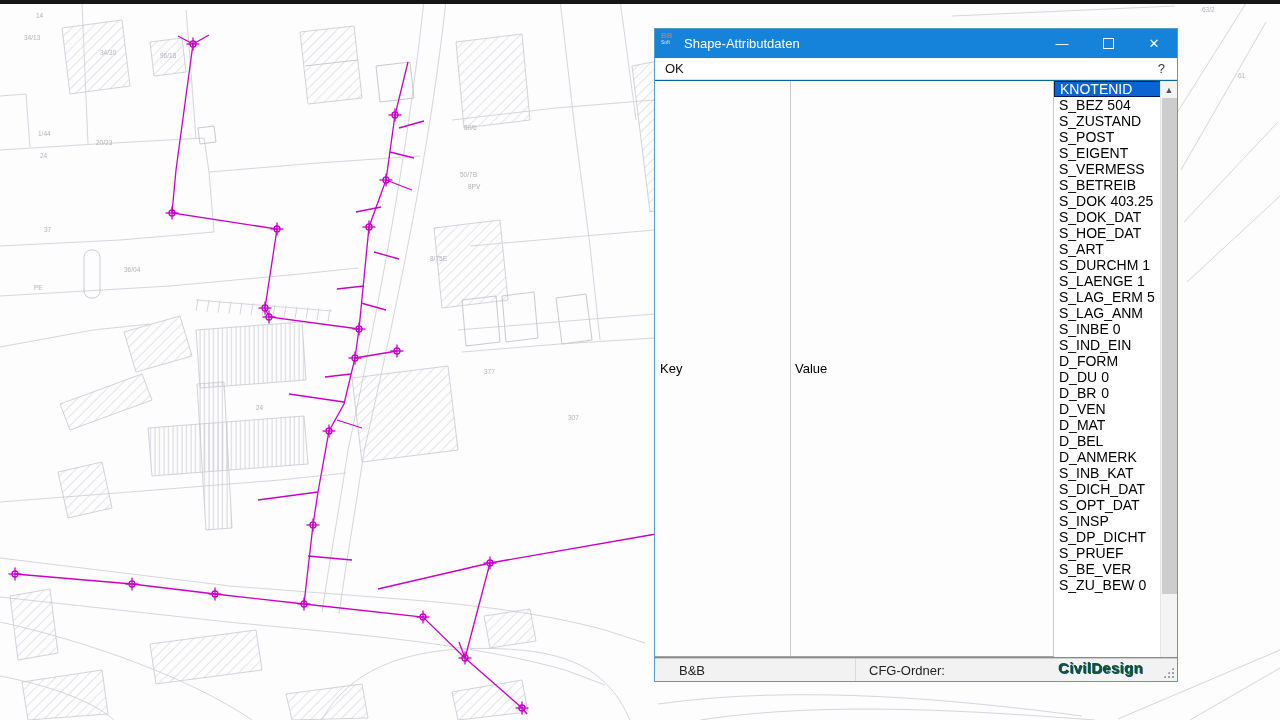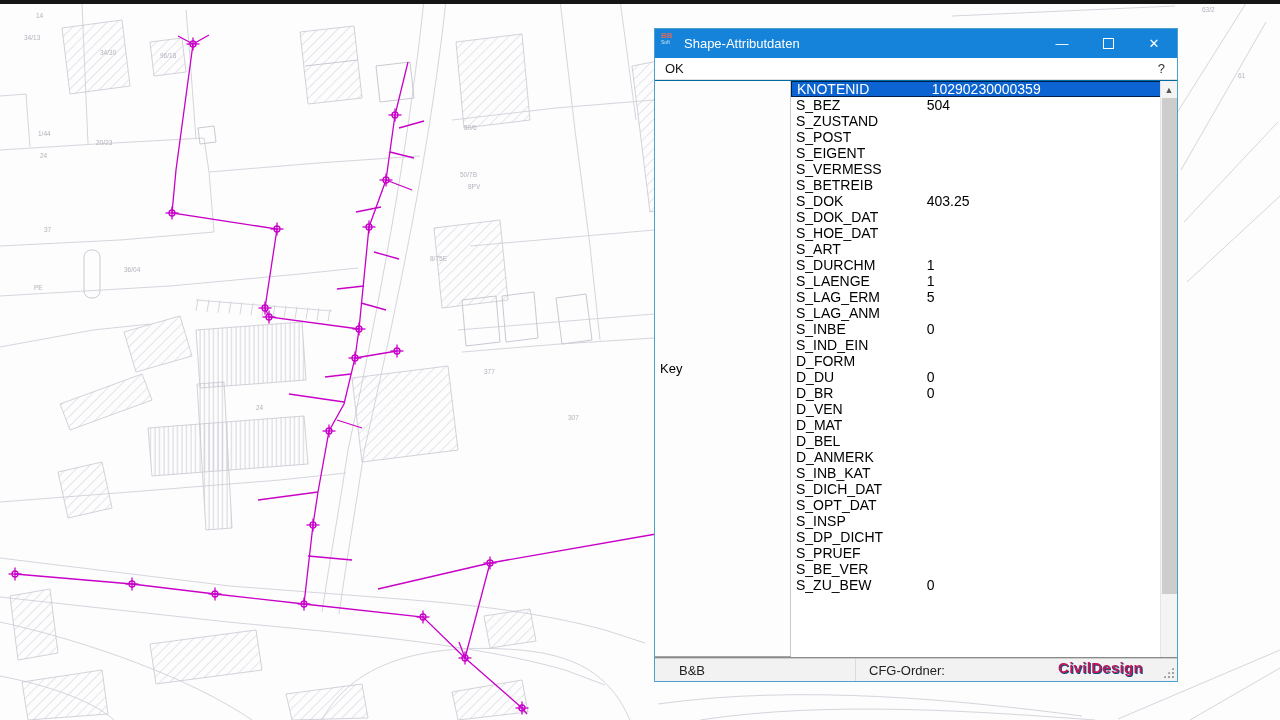"Value" div.col-value { html: none -> <div>Value</div> }
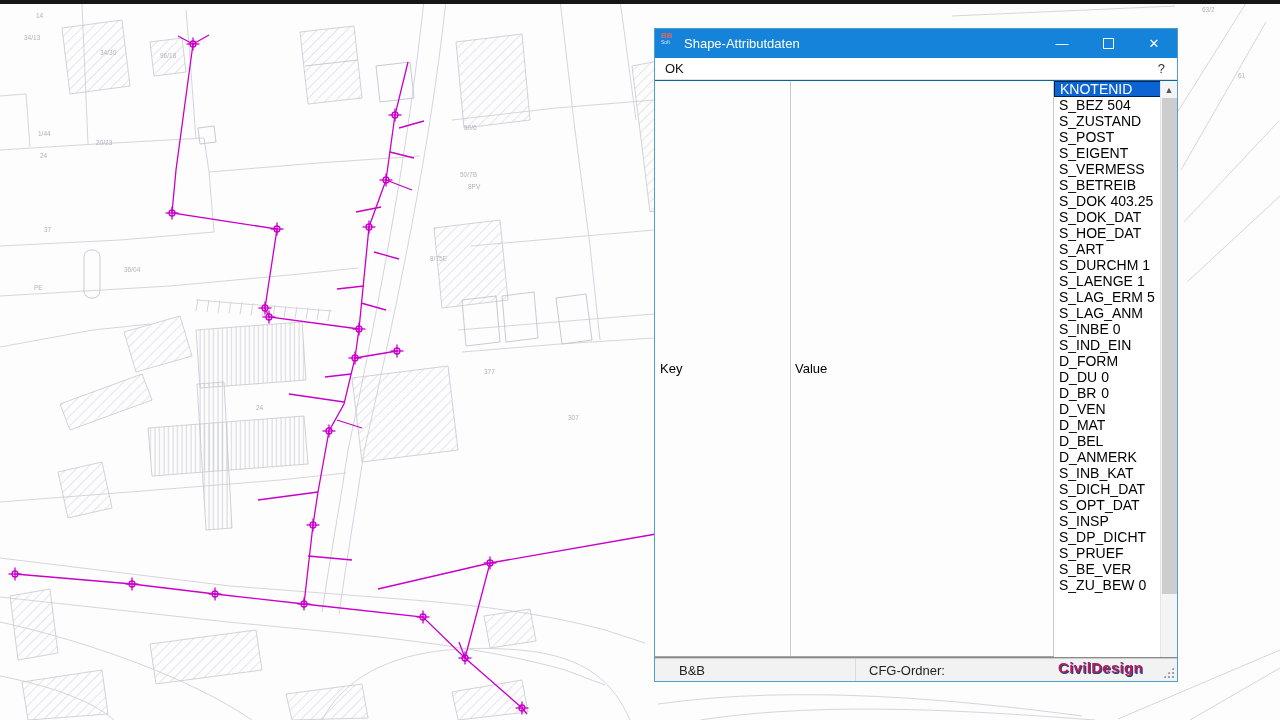"CivilDesign" .brand { color: #be185d -> #14532d }
